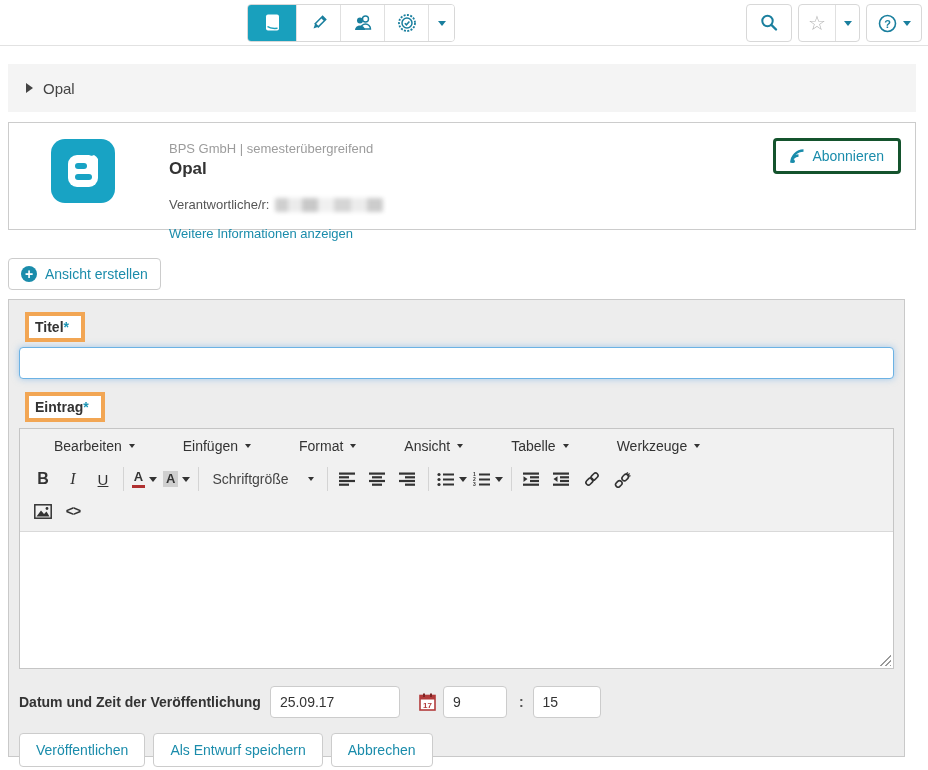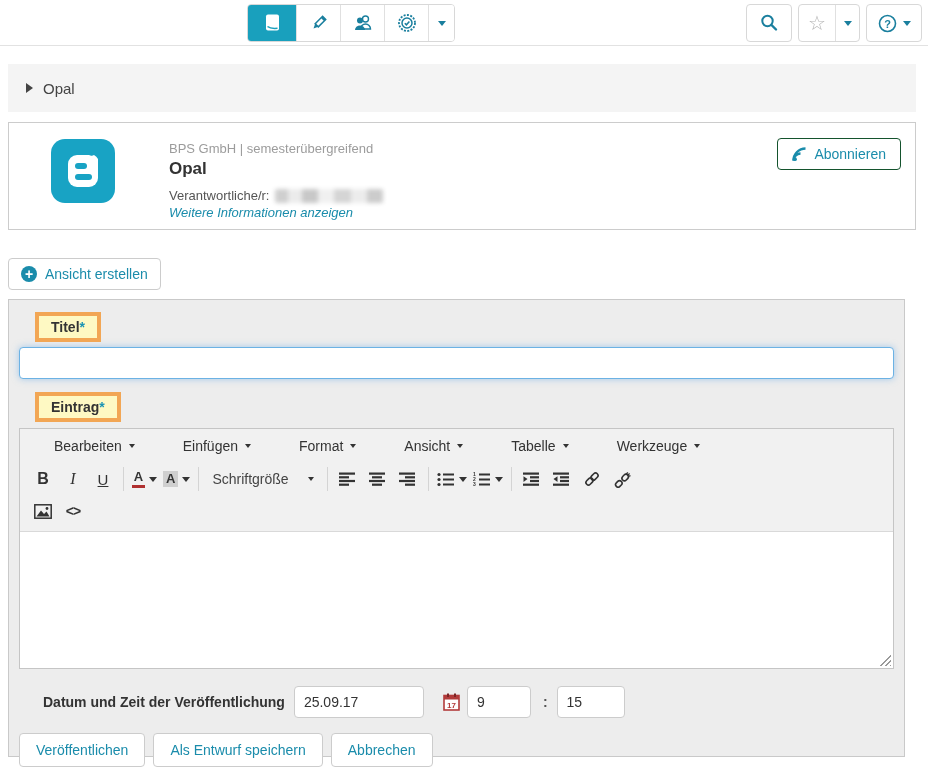"Abonnieren" .subscribe-btn { border: 1px solid #14532d -> 3px solid #14532d }
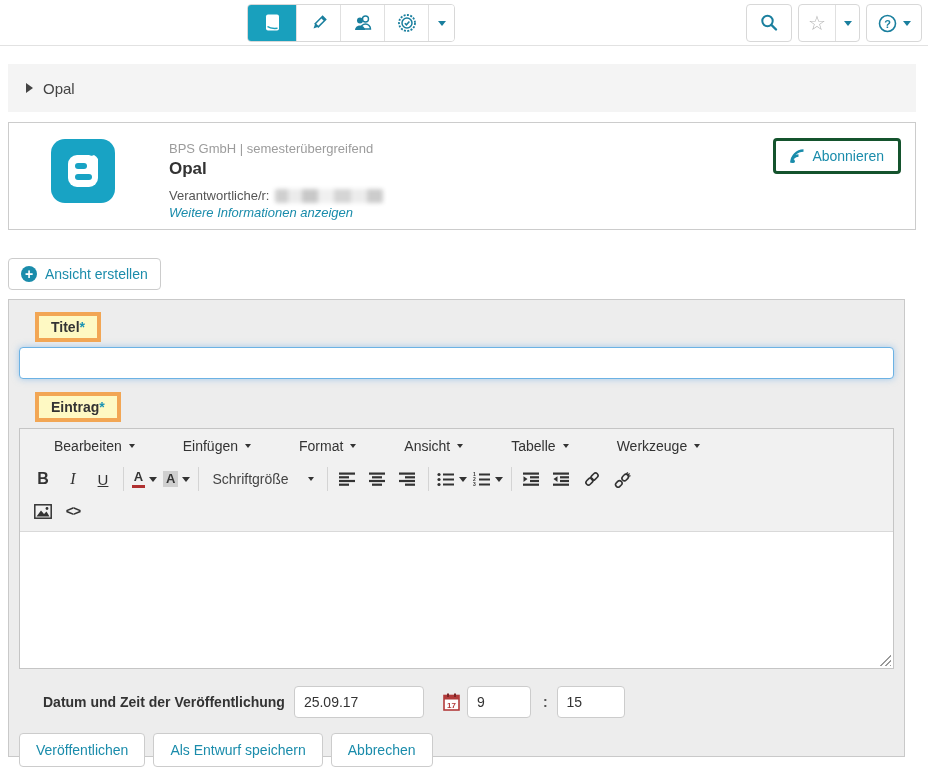"Verantwortliche/r:" .card-resp { margin-top: 9px -> 18px }
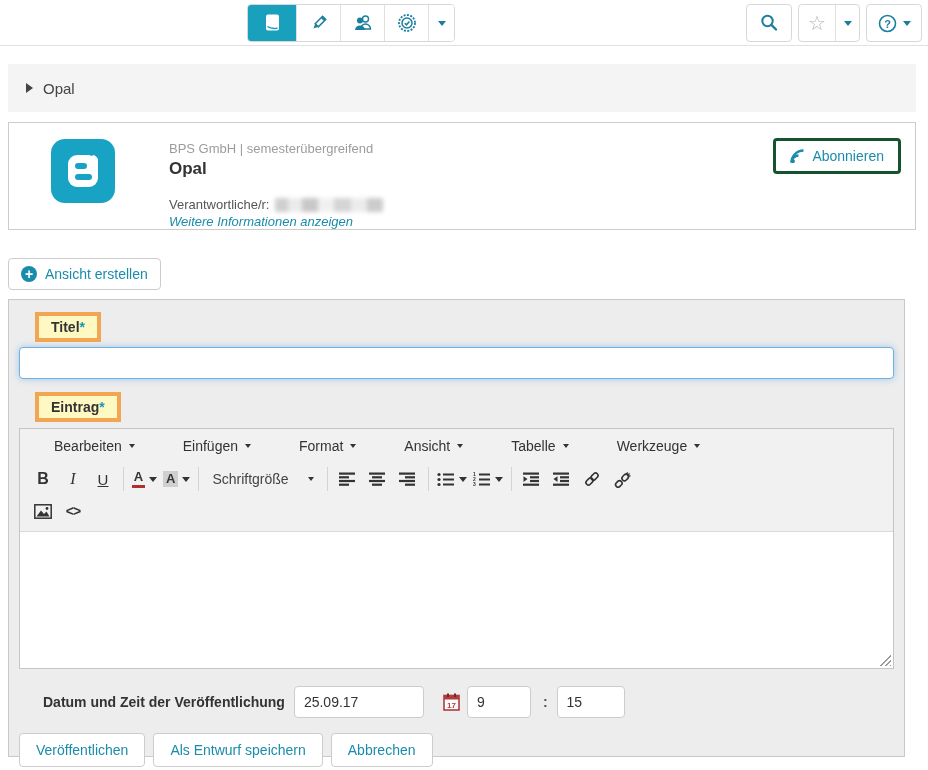"Weitere Informationen anzeigen" .card-link { font-style: italic -> none; margin-top: 2px -> 14px }
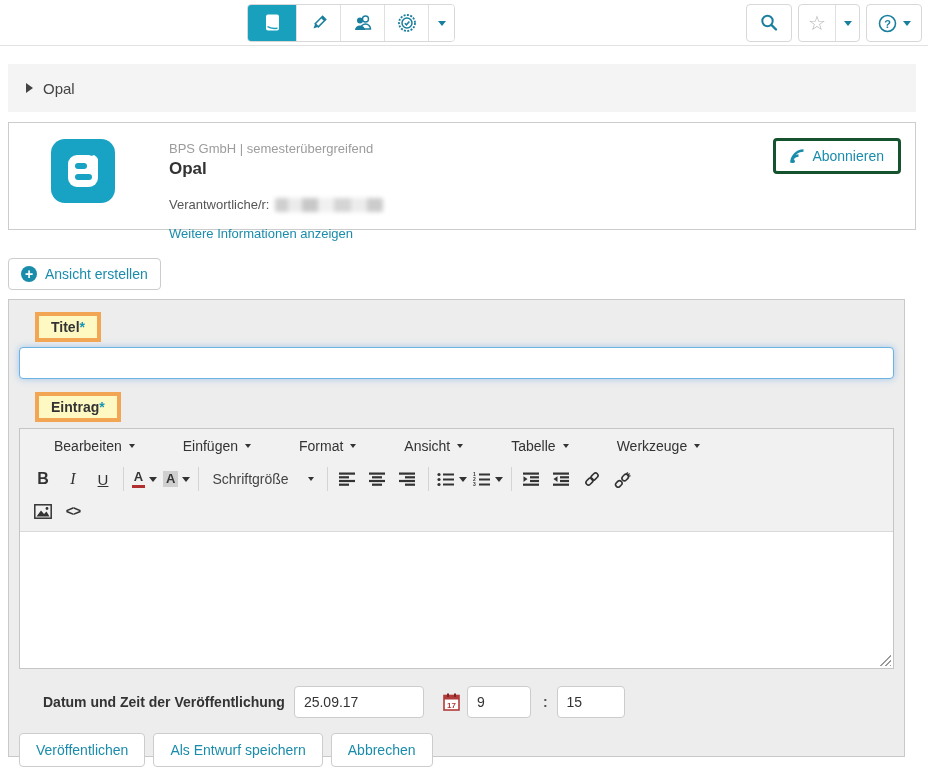"Titel*" .hl-label { background: #fef9c3 -> #ffffff; margin-left: 16px -> 6px; padding: 3px 12px 3px 12px -> 3px 12px 3px 6px }
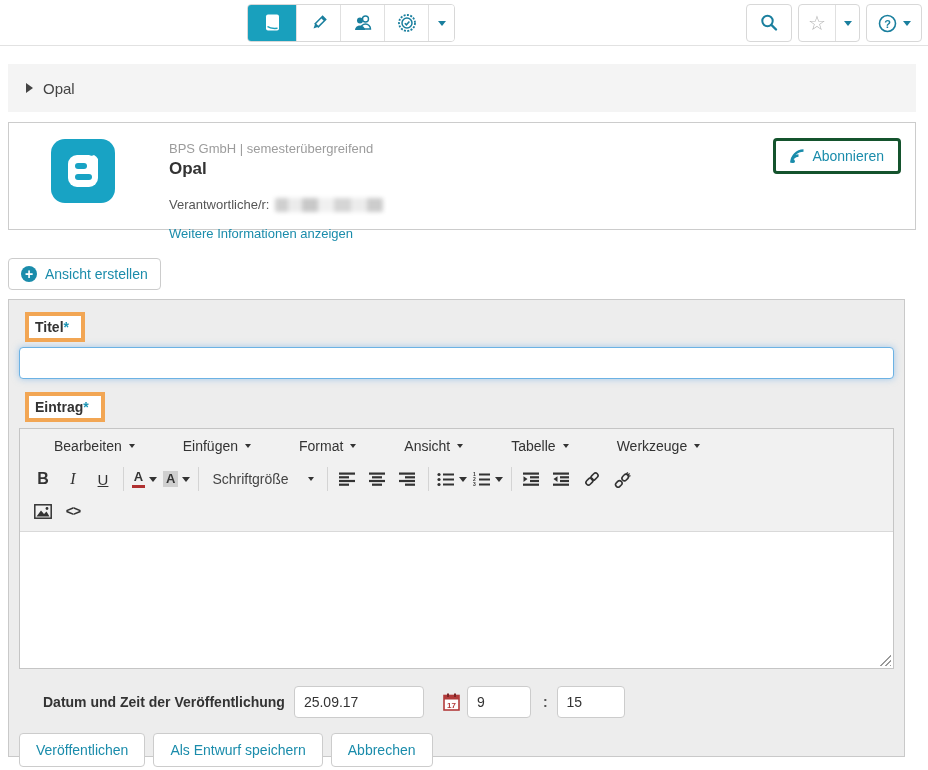"Datum und Zeit der Veröffentlichung" .date-label { margin-left: 24px -> 0 }
